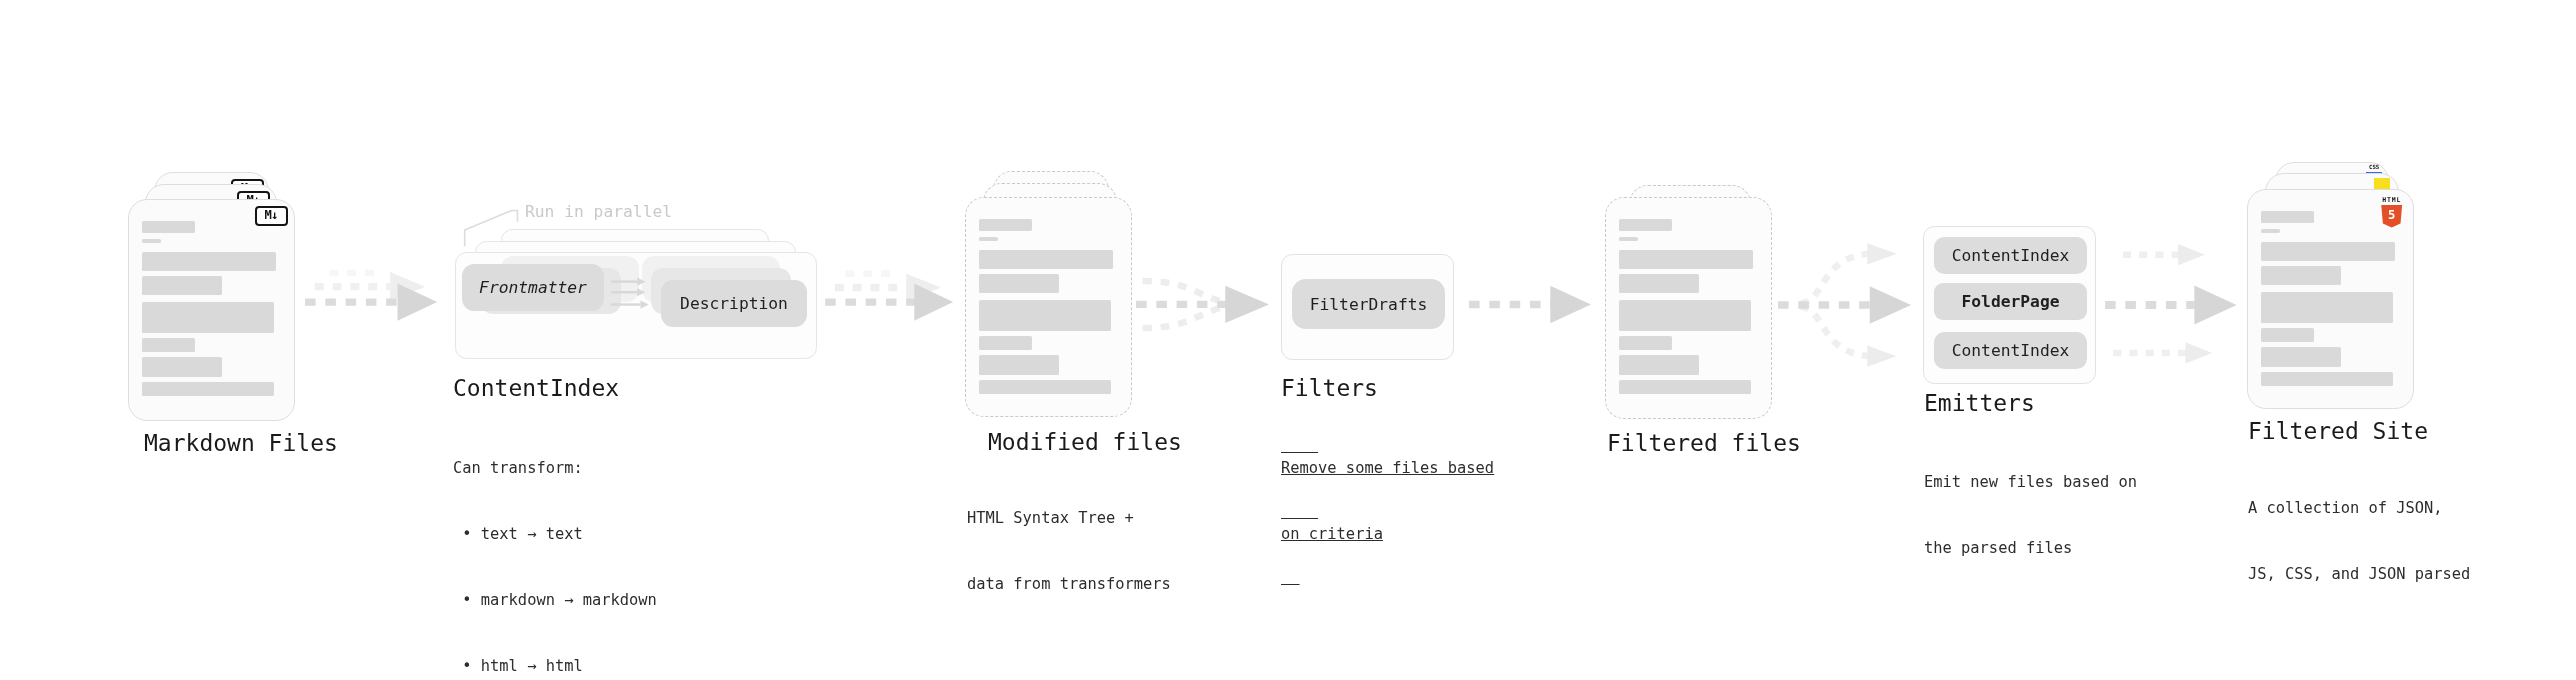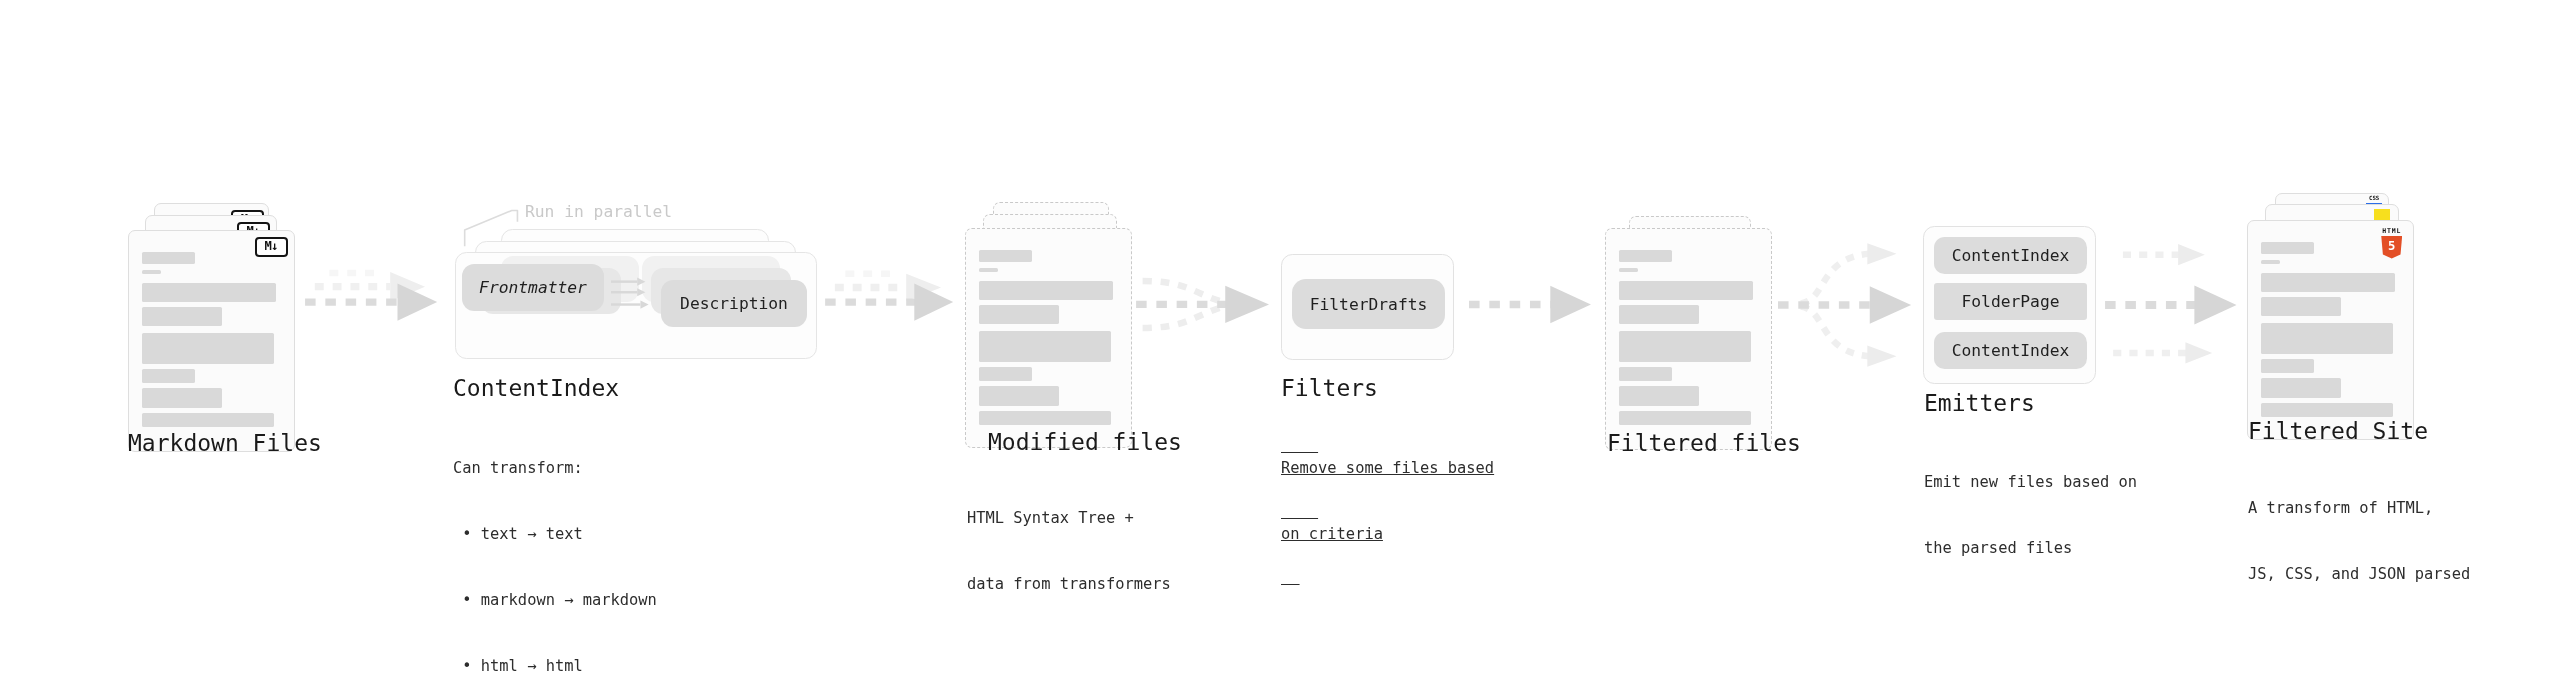"HTML" .file-card { border-radius: 7px -> 19px; margin-top: 31px -> none }
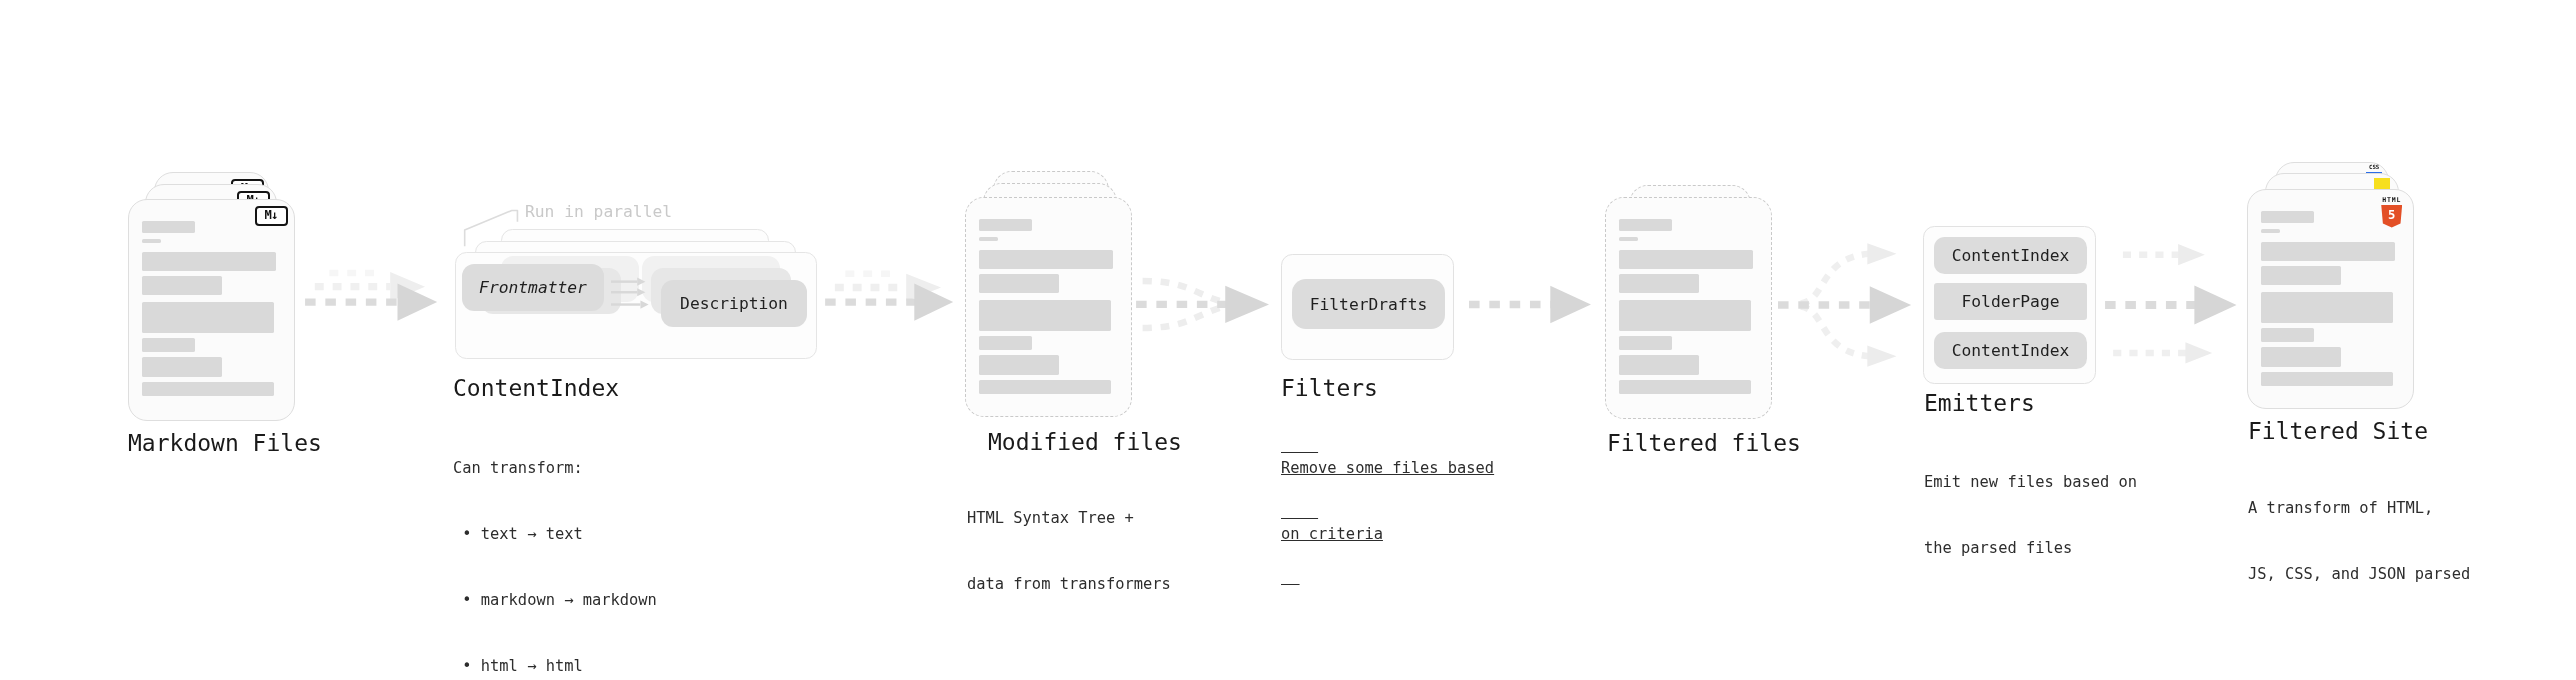"FolderPage" div.pill { border-radius: 3px -> 9px; font-weight: none -> bold }
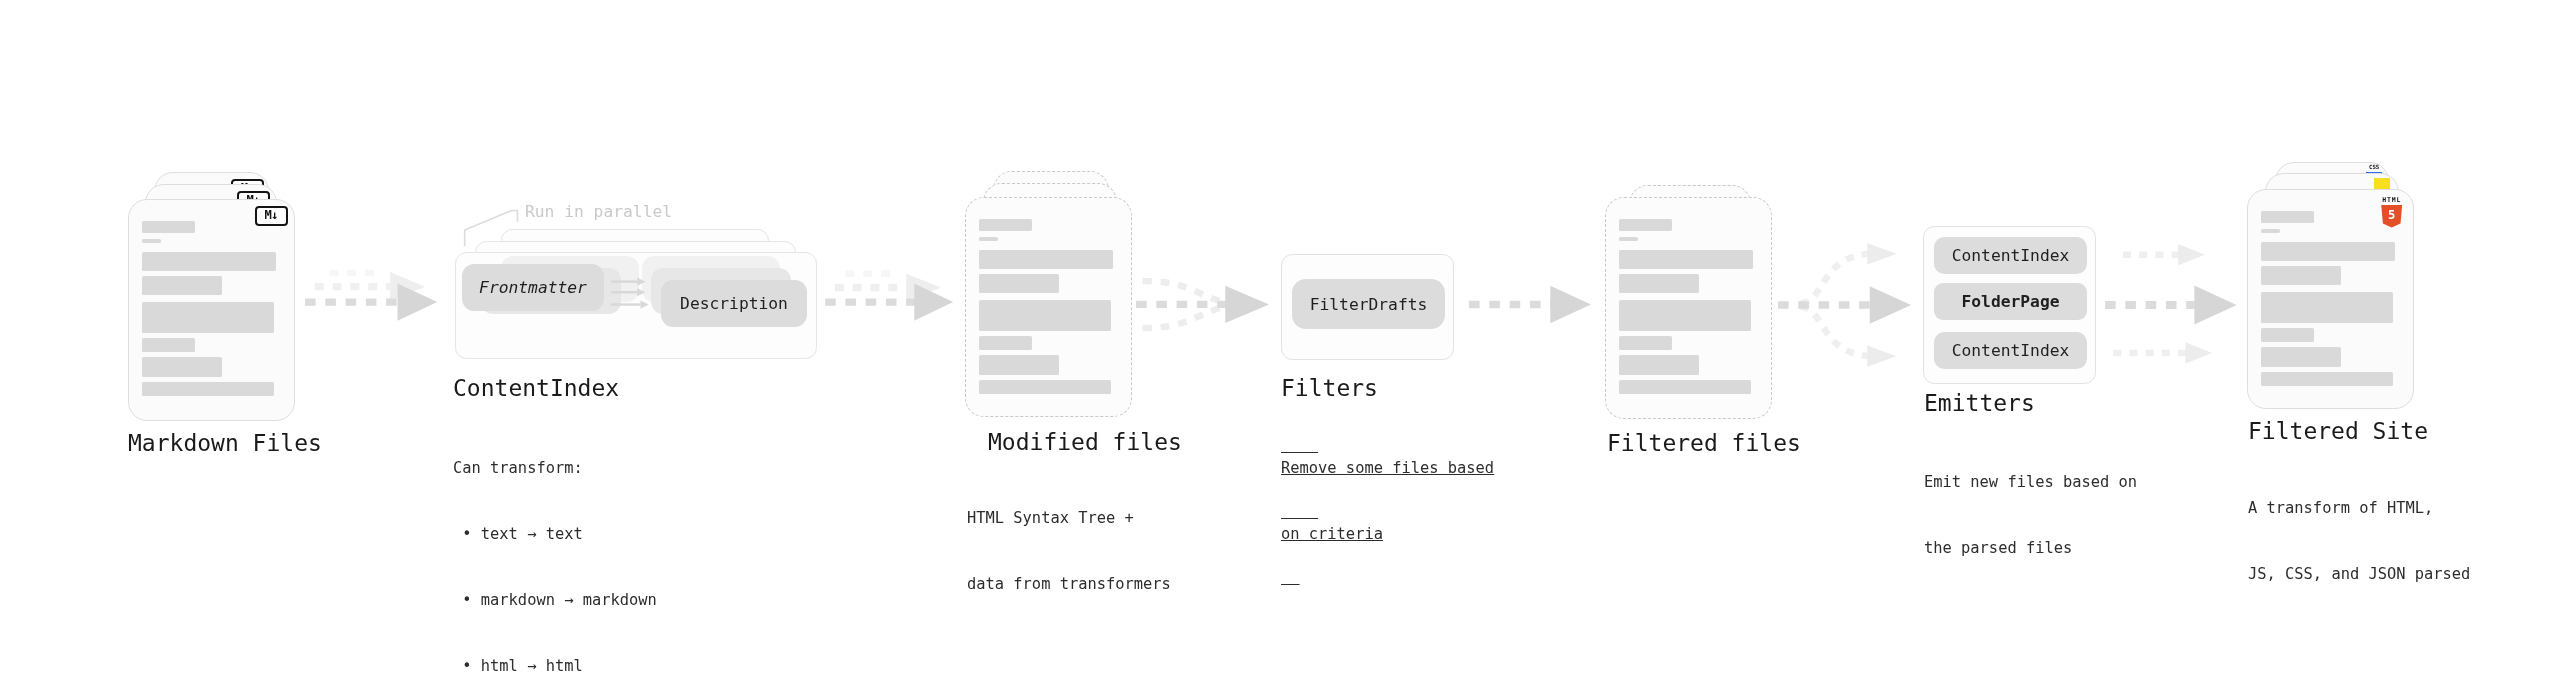"Markdown Files" div.stage-label { left: 128px -> 144px }
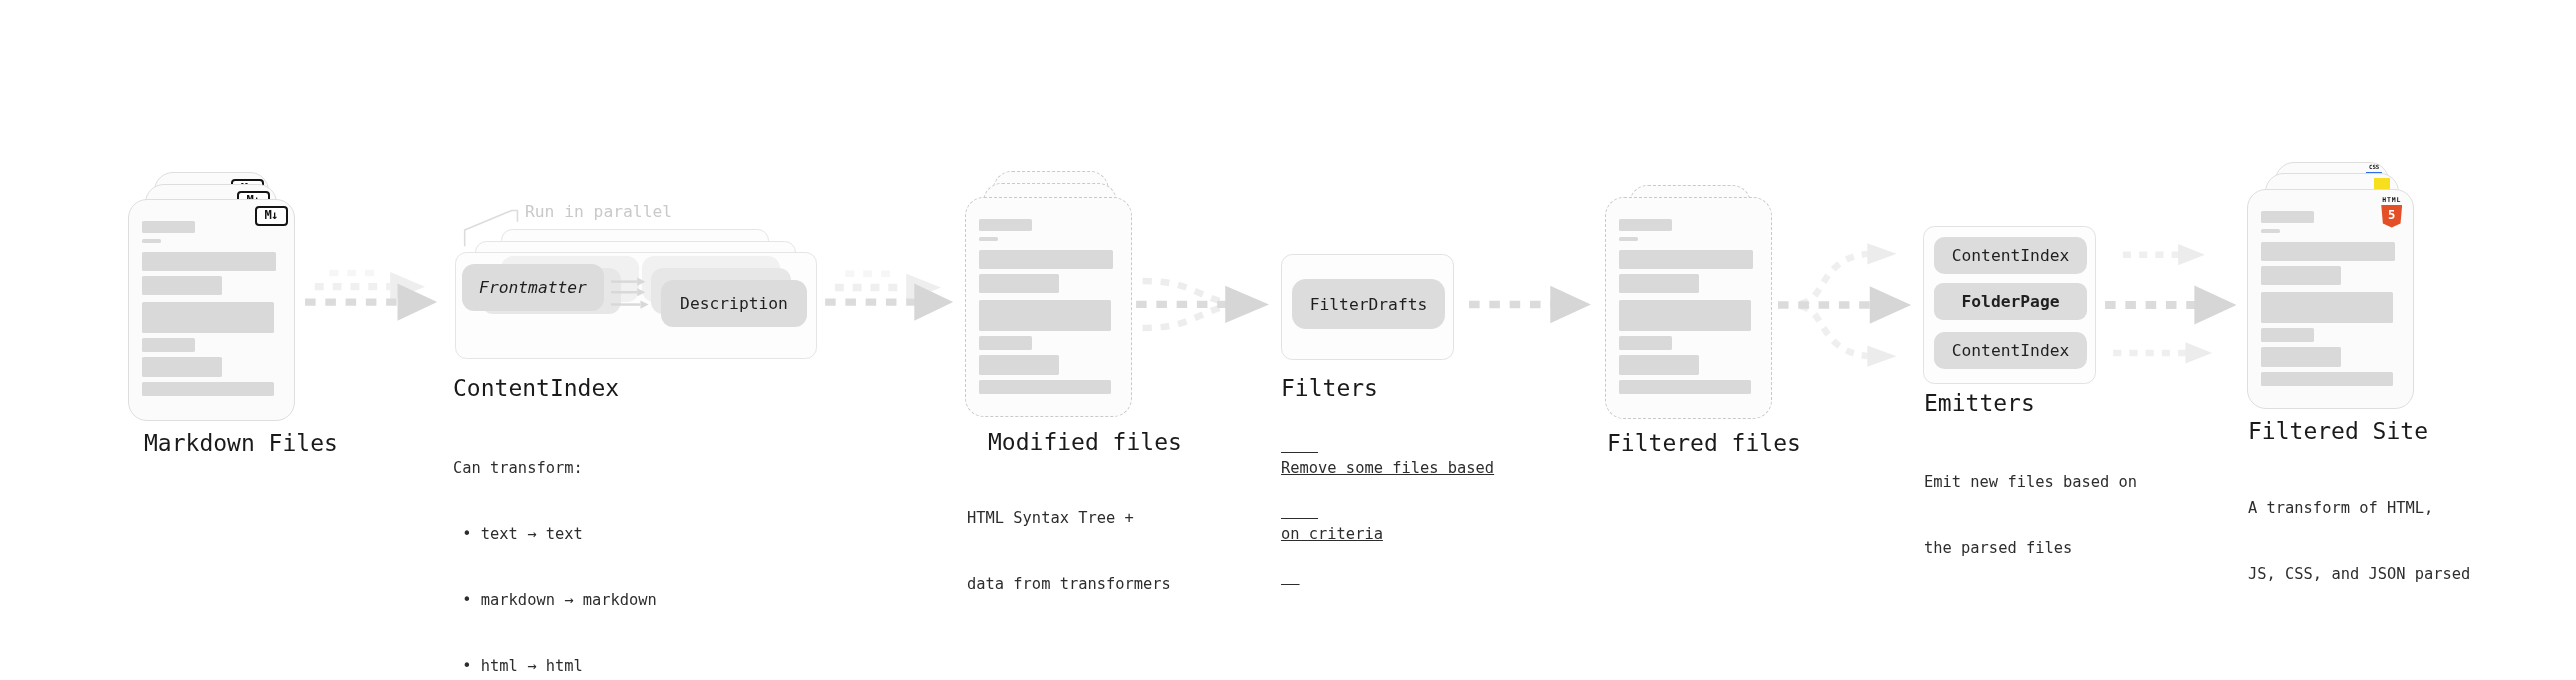"A transform of HTML," div { text: transform of HTML -> collection of JSON }
